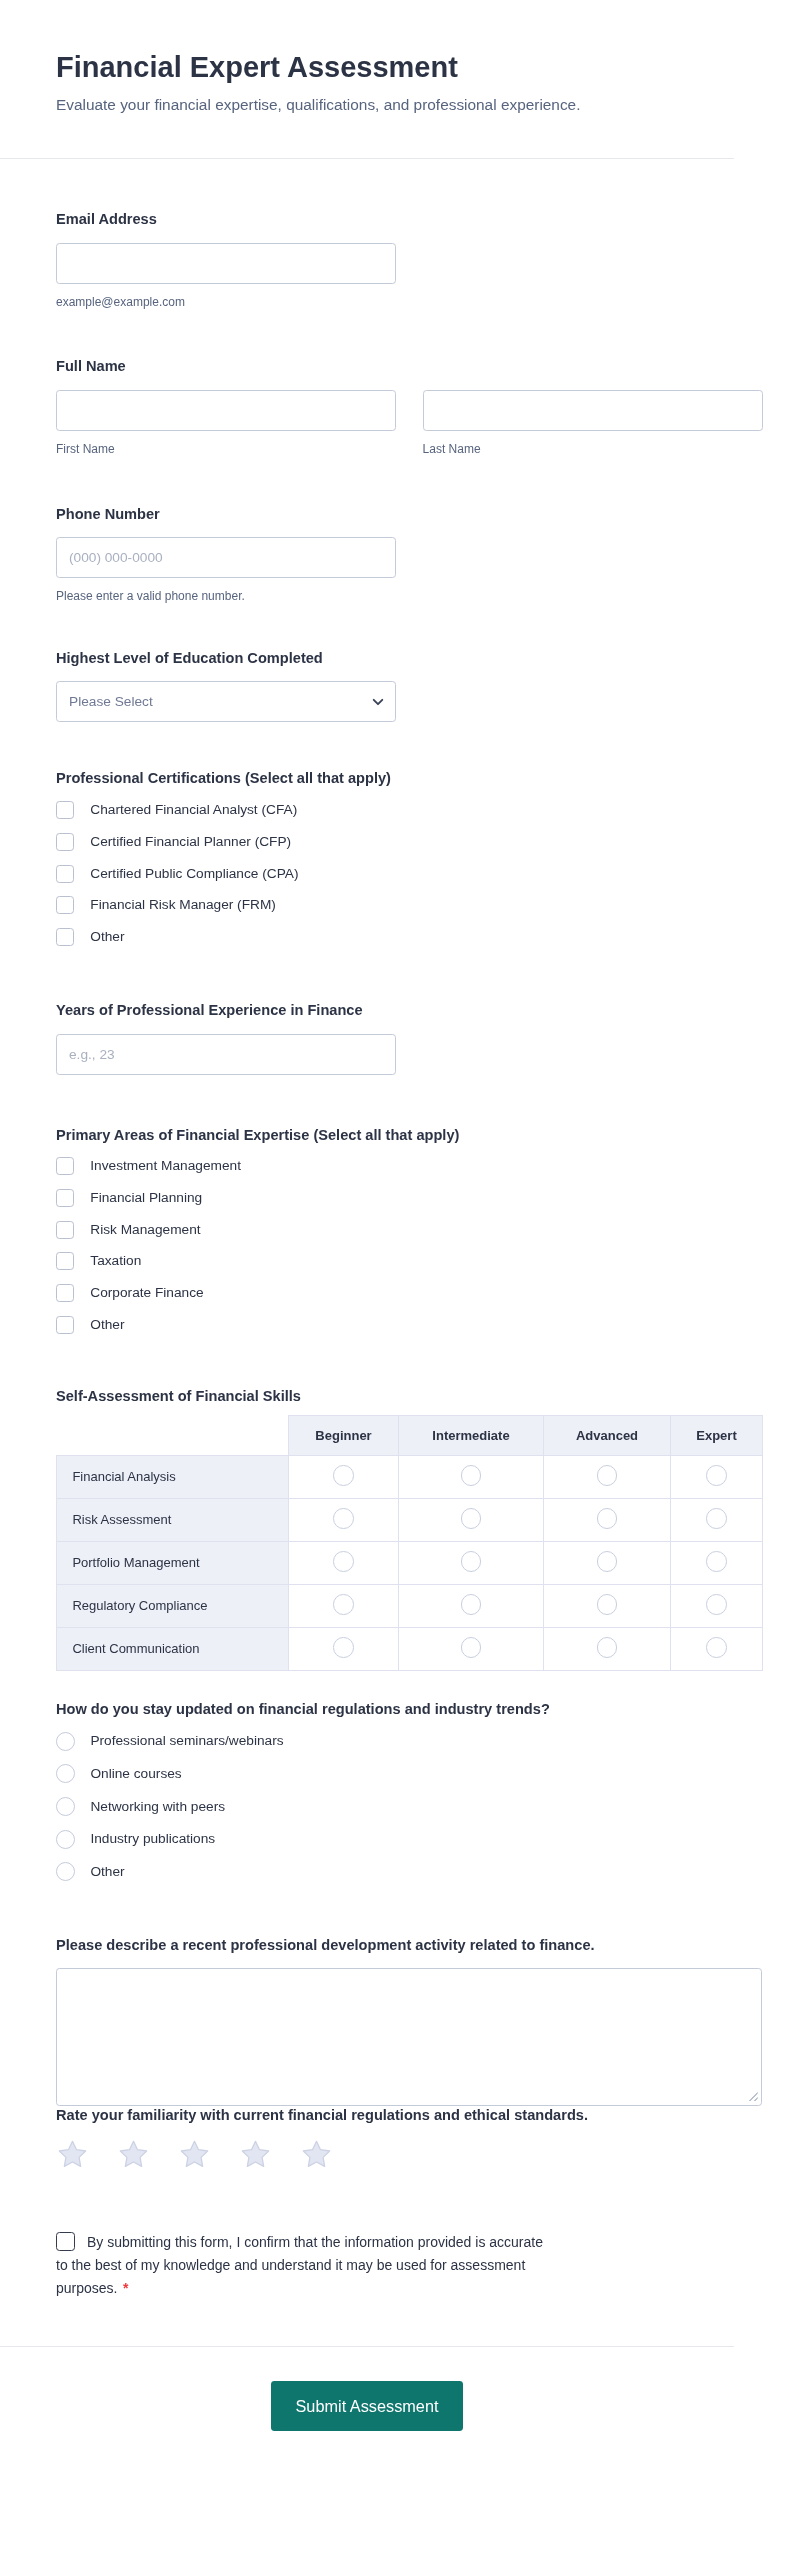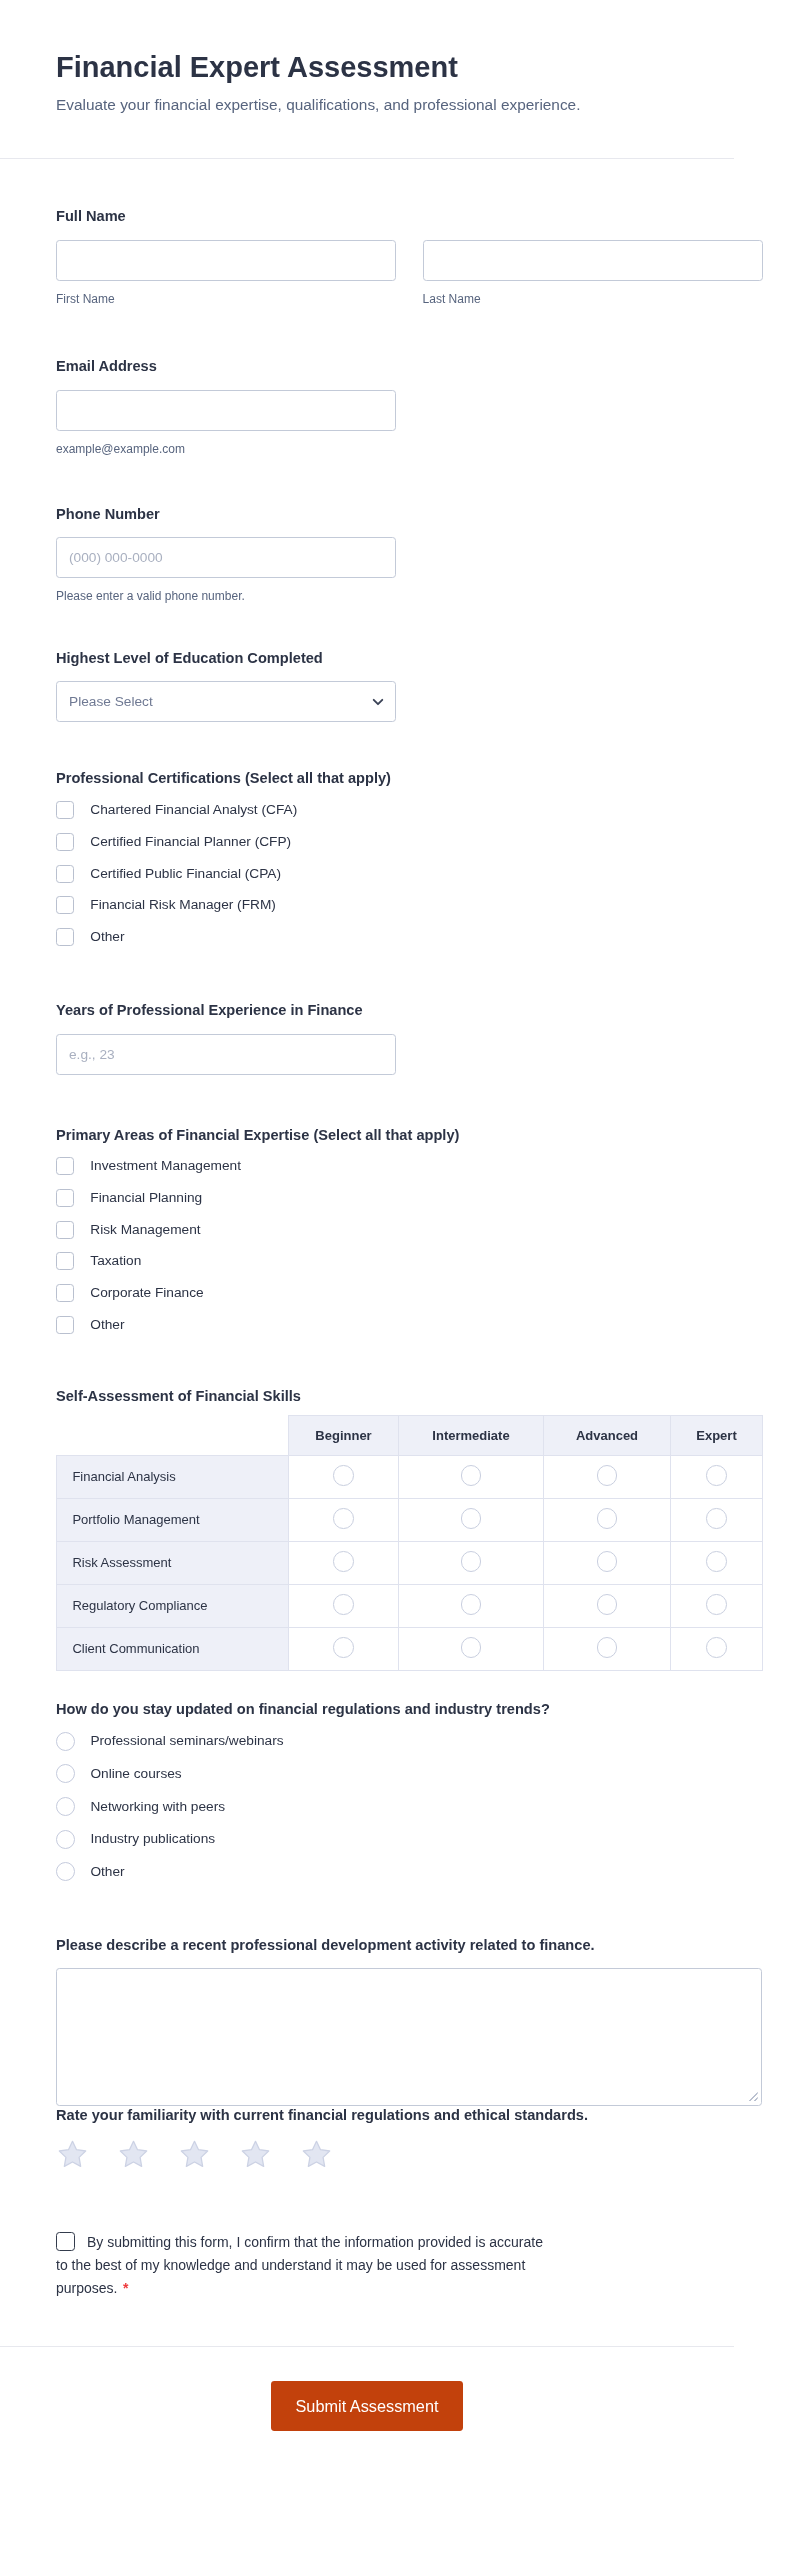"Full Name" div.question { order: before "Email Address" -> after "Email Address" }
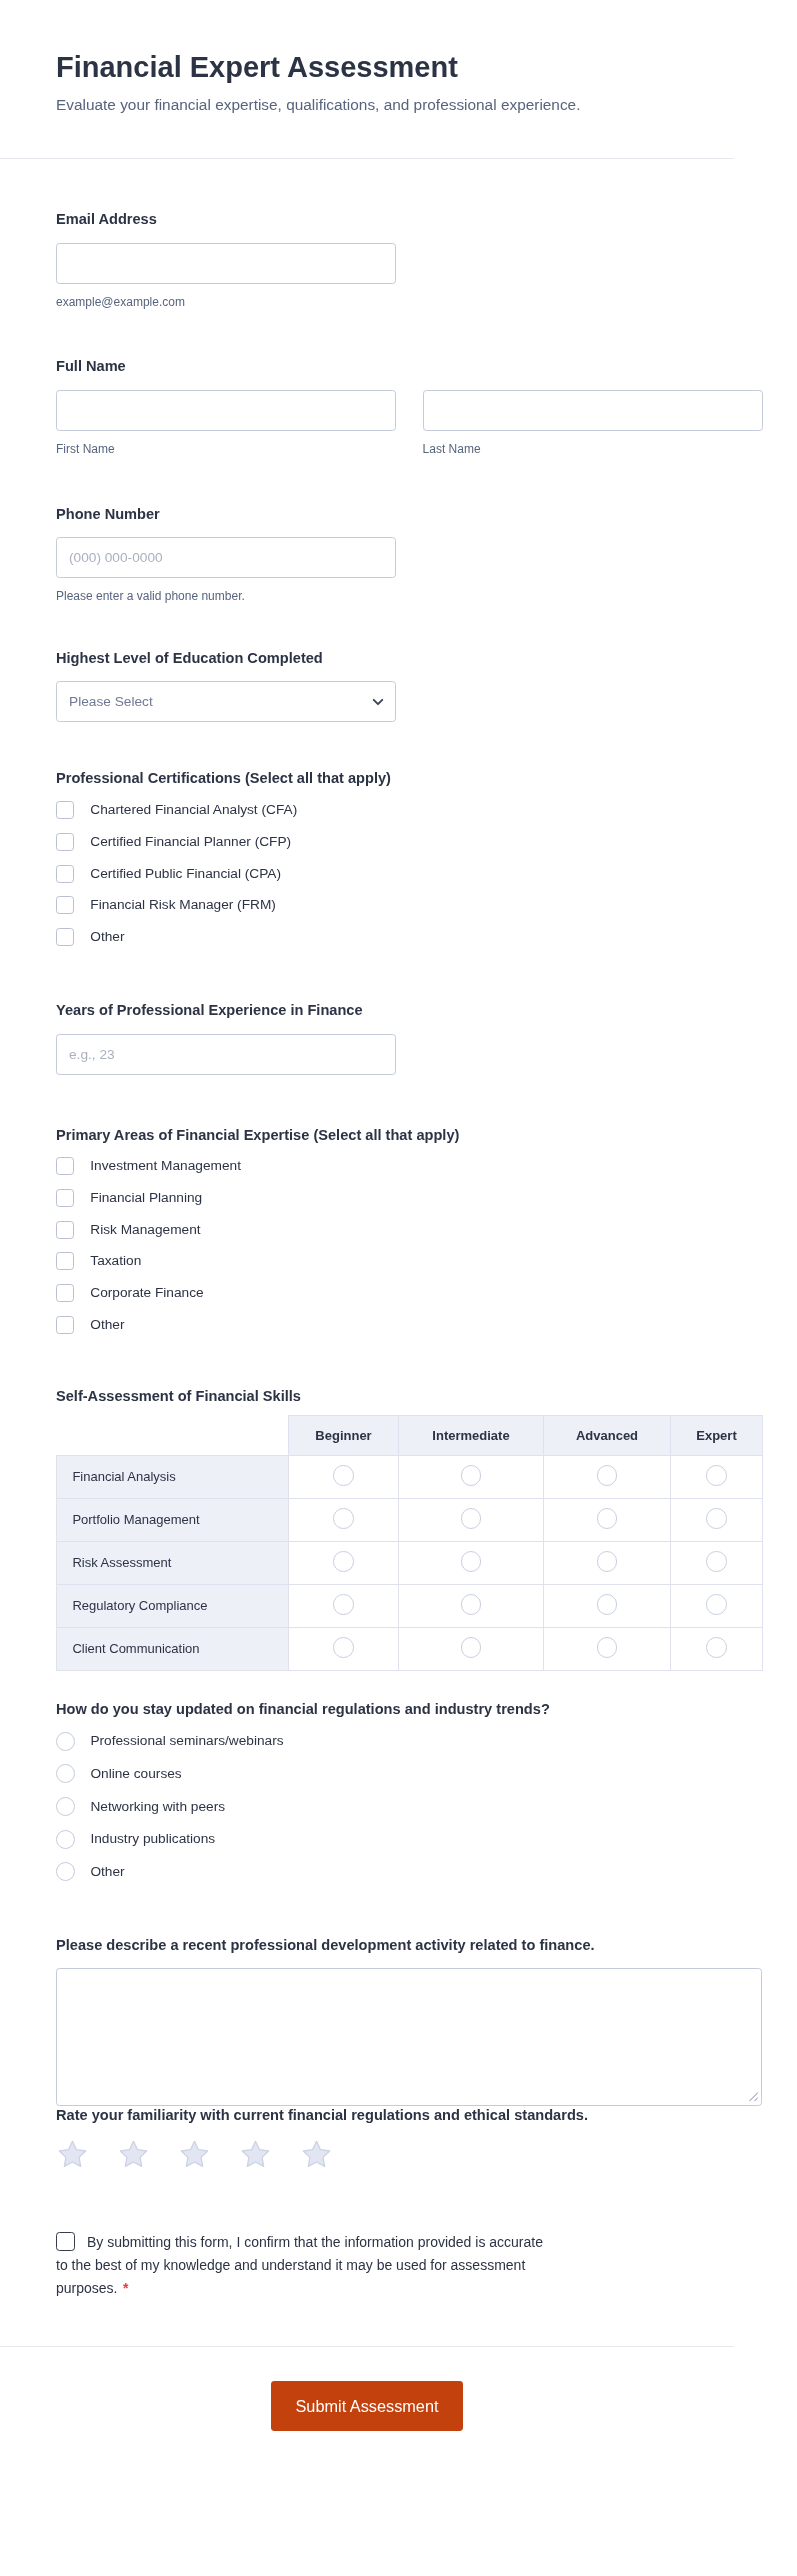"Certified Public Financial (CPA)" span.opt-label { text: Financial -> Compliance }
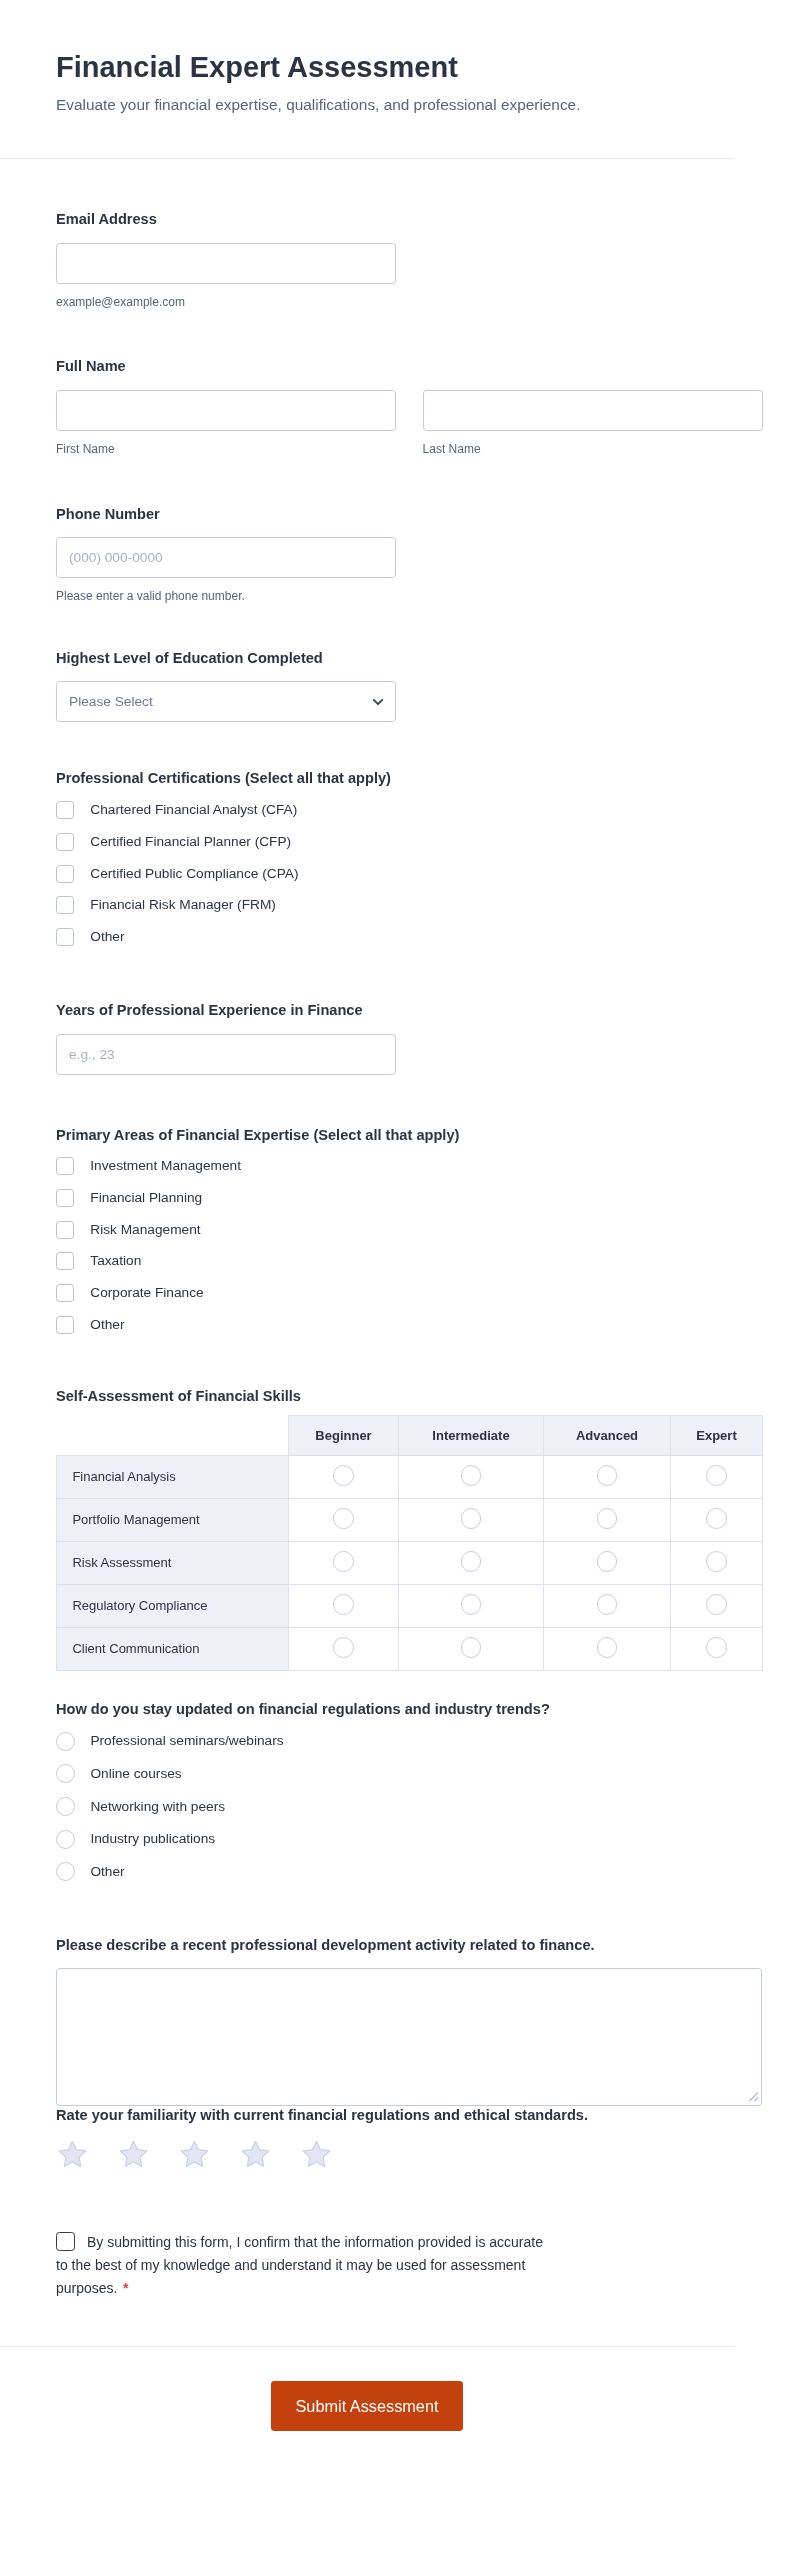"Portfolio Management" tr { order: before "Risk Assessment" -> after "Risk Assessment" }
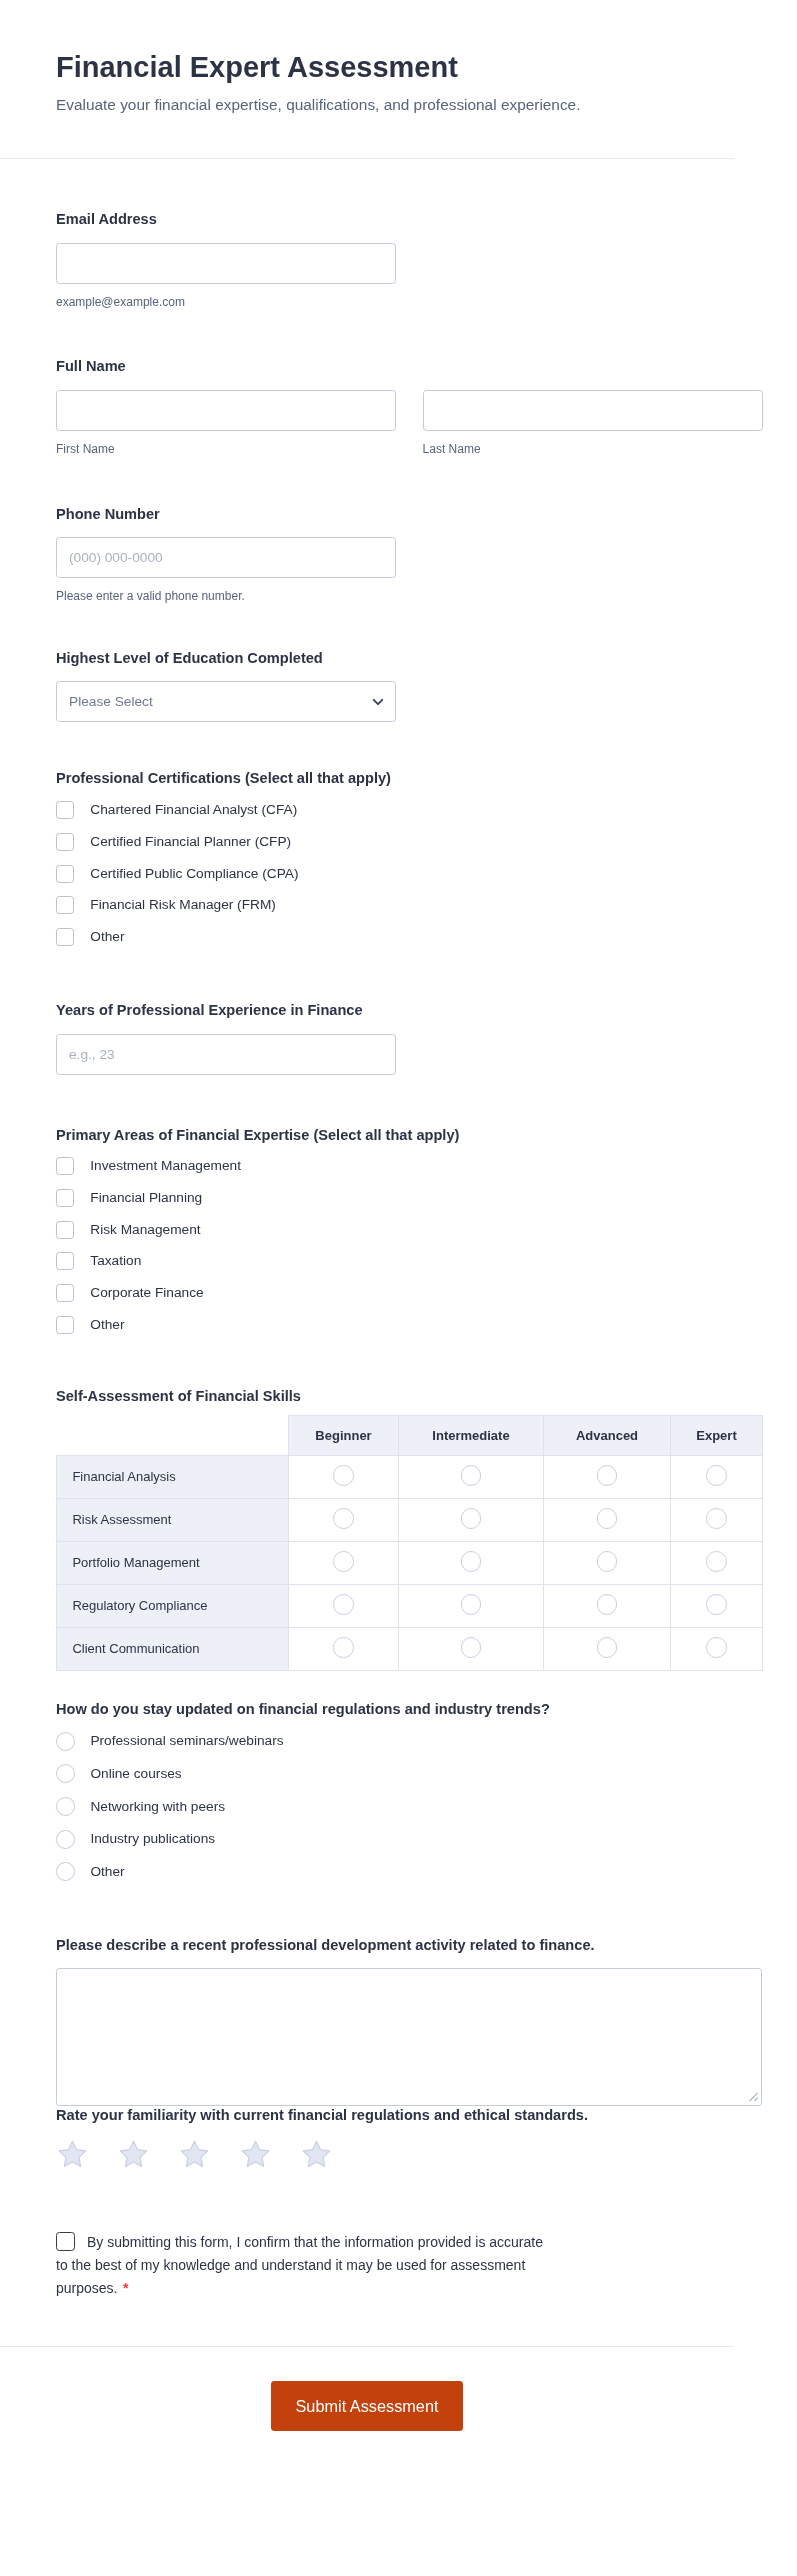"Submit Assessment" .submit-btn { background: #c2410c -> #0f766e }
